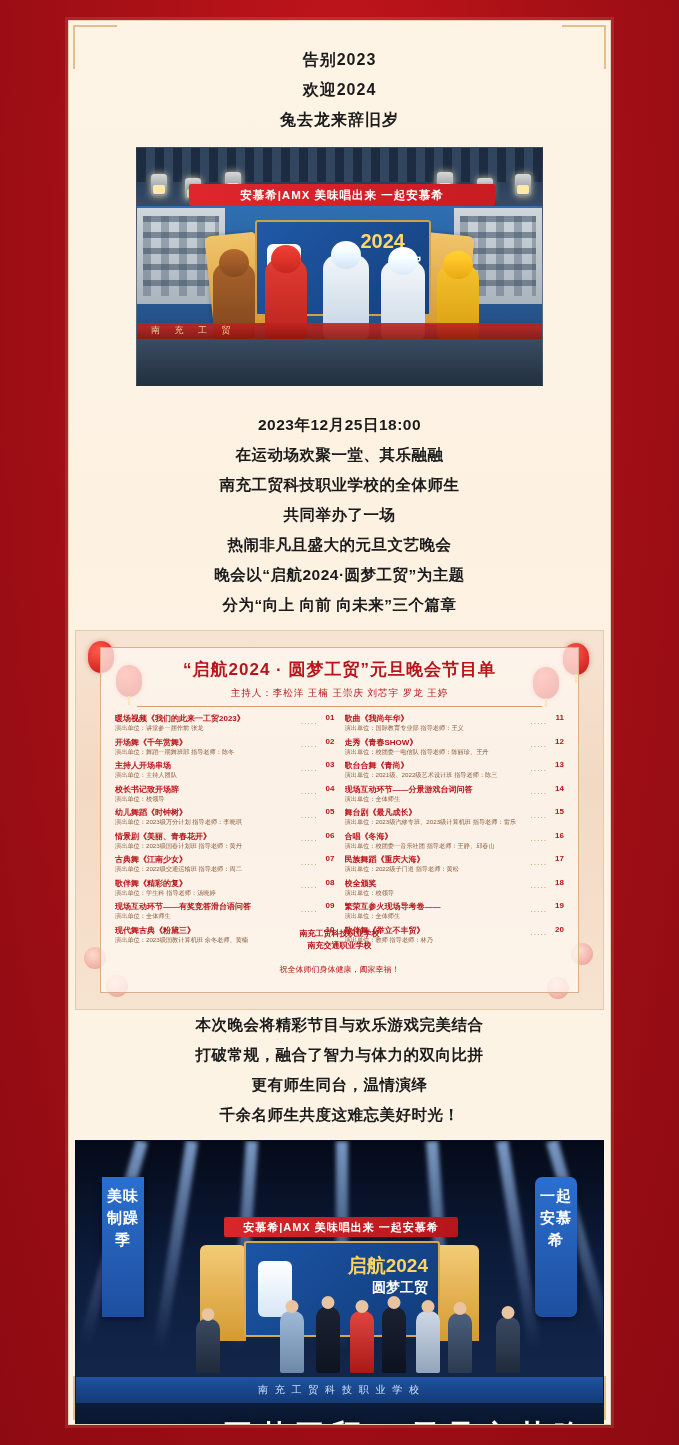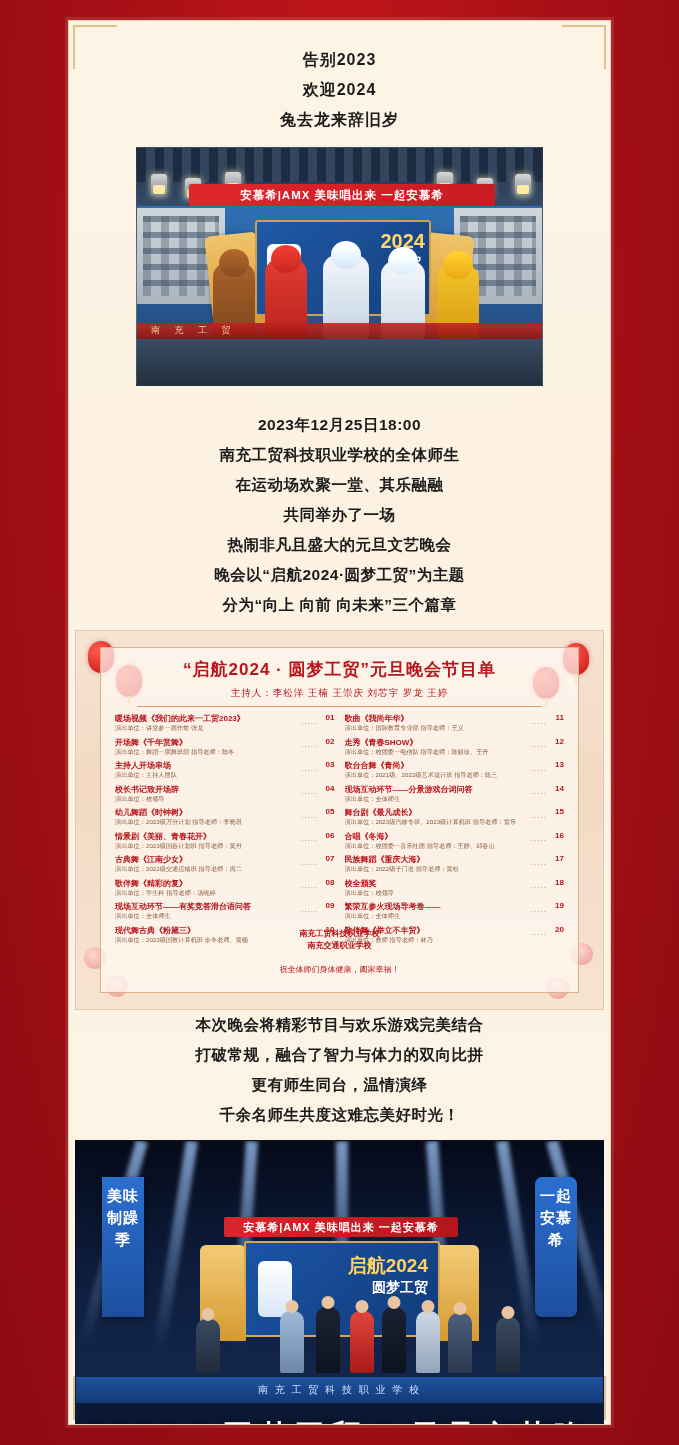"2024" .led .big { right: 4px -> 24px }
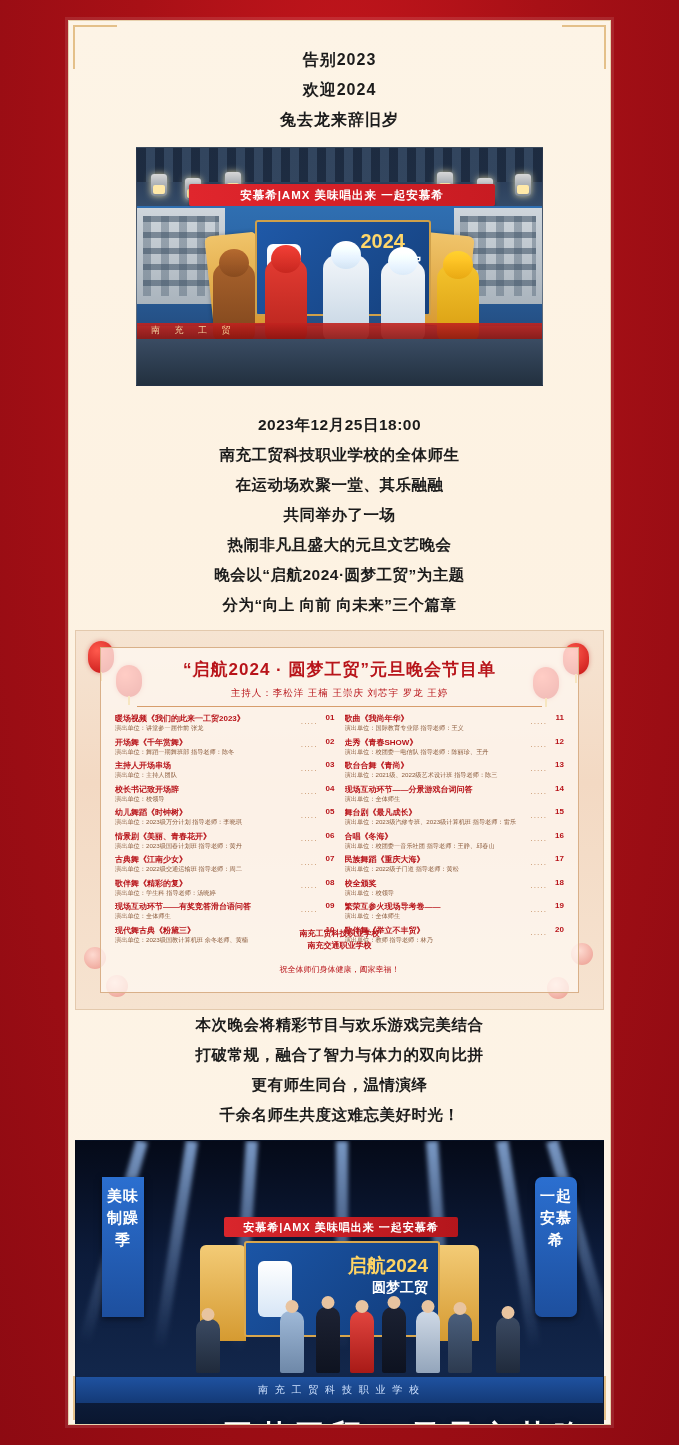"南充工贸科技职业学校的全体师生" div { order: before "在运动场欢聚一堂、其乐融融" -> after "在运动场欢聚一堂、其乐融融" }
